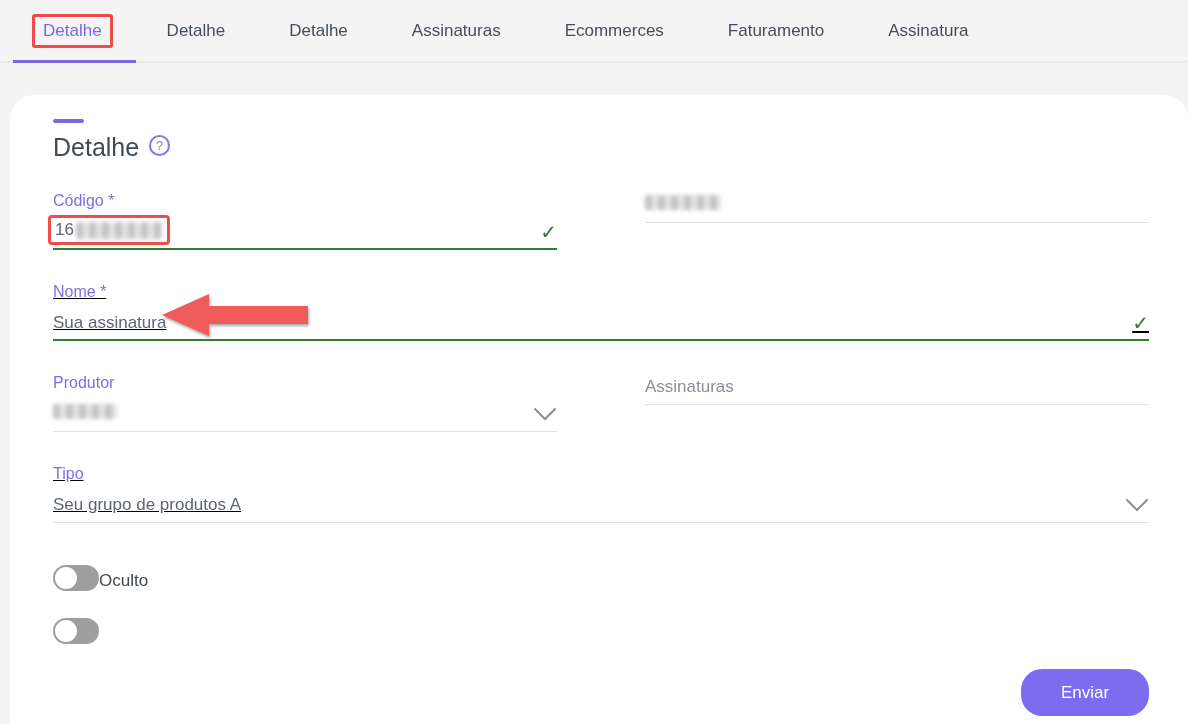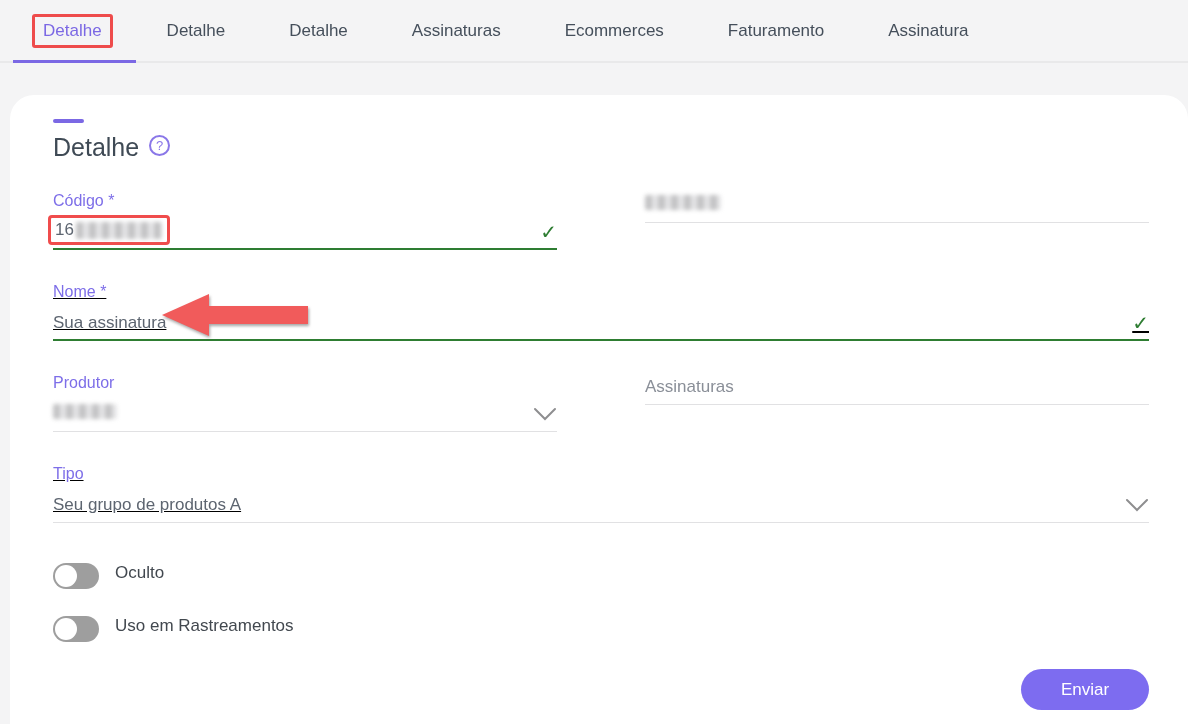"Oculto" .toggle-row { align-items: flex-start -> flex-end; gap: 16px -> none }
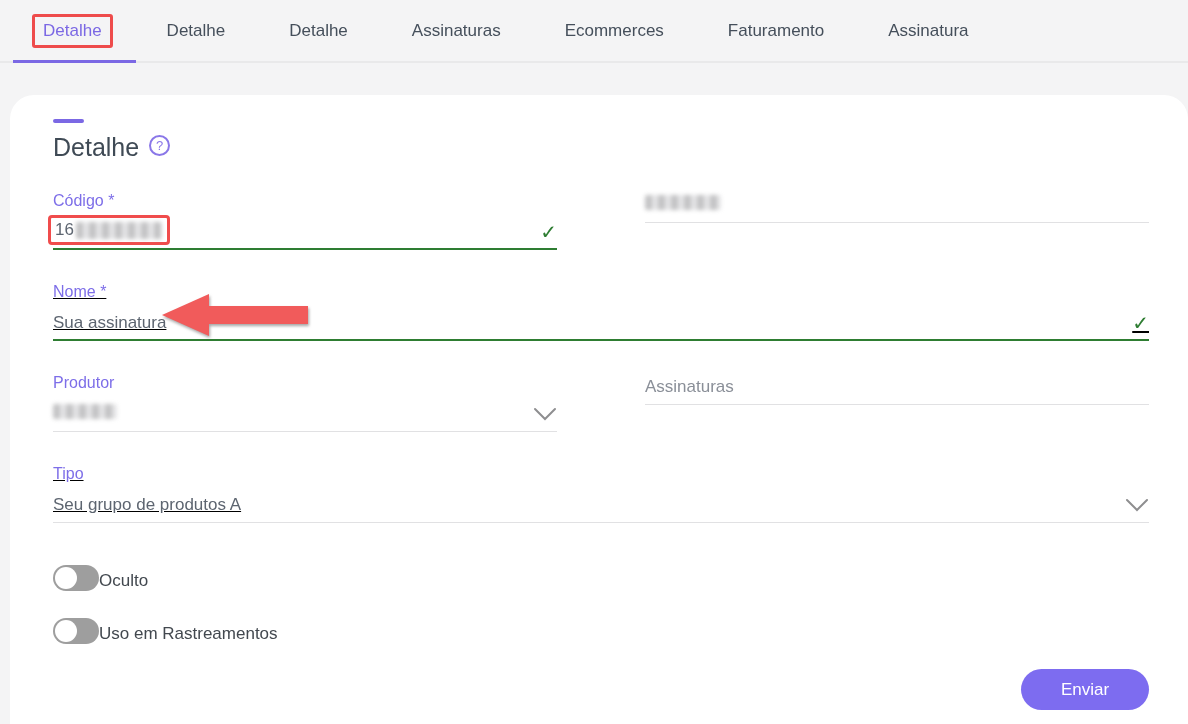"Uso em Rastreamentos" div.toggle-label { html: <div>Uso em Rastreamentos</div> -> none }
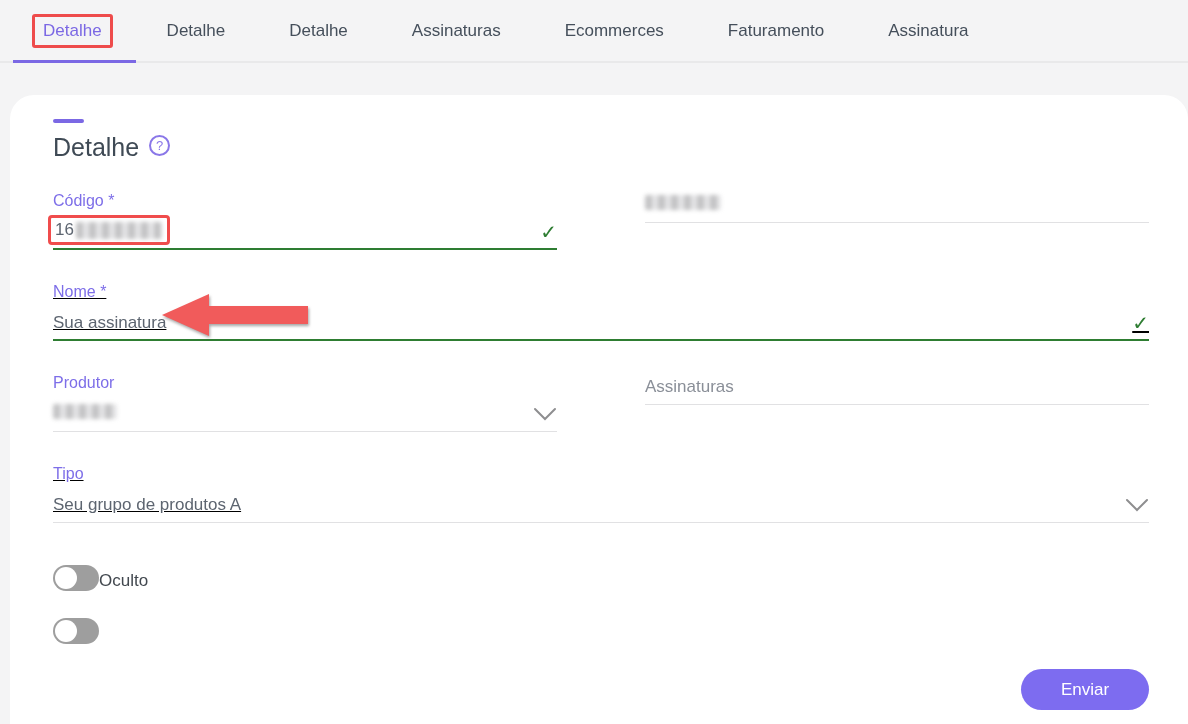"Enviar" .submit-btn { height: 41px -> 47px }
